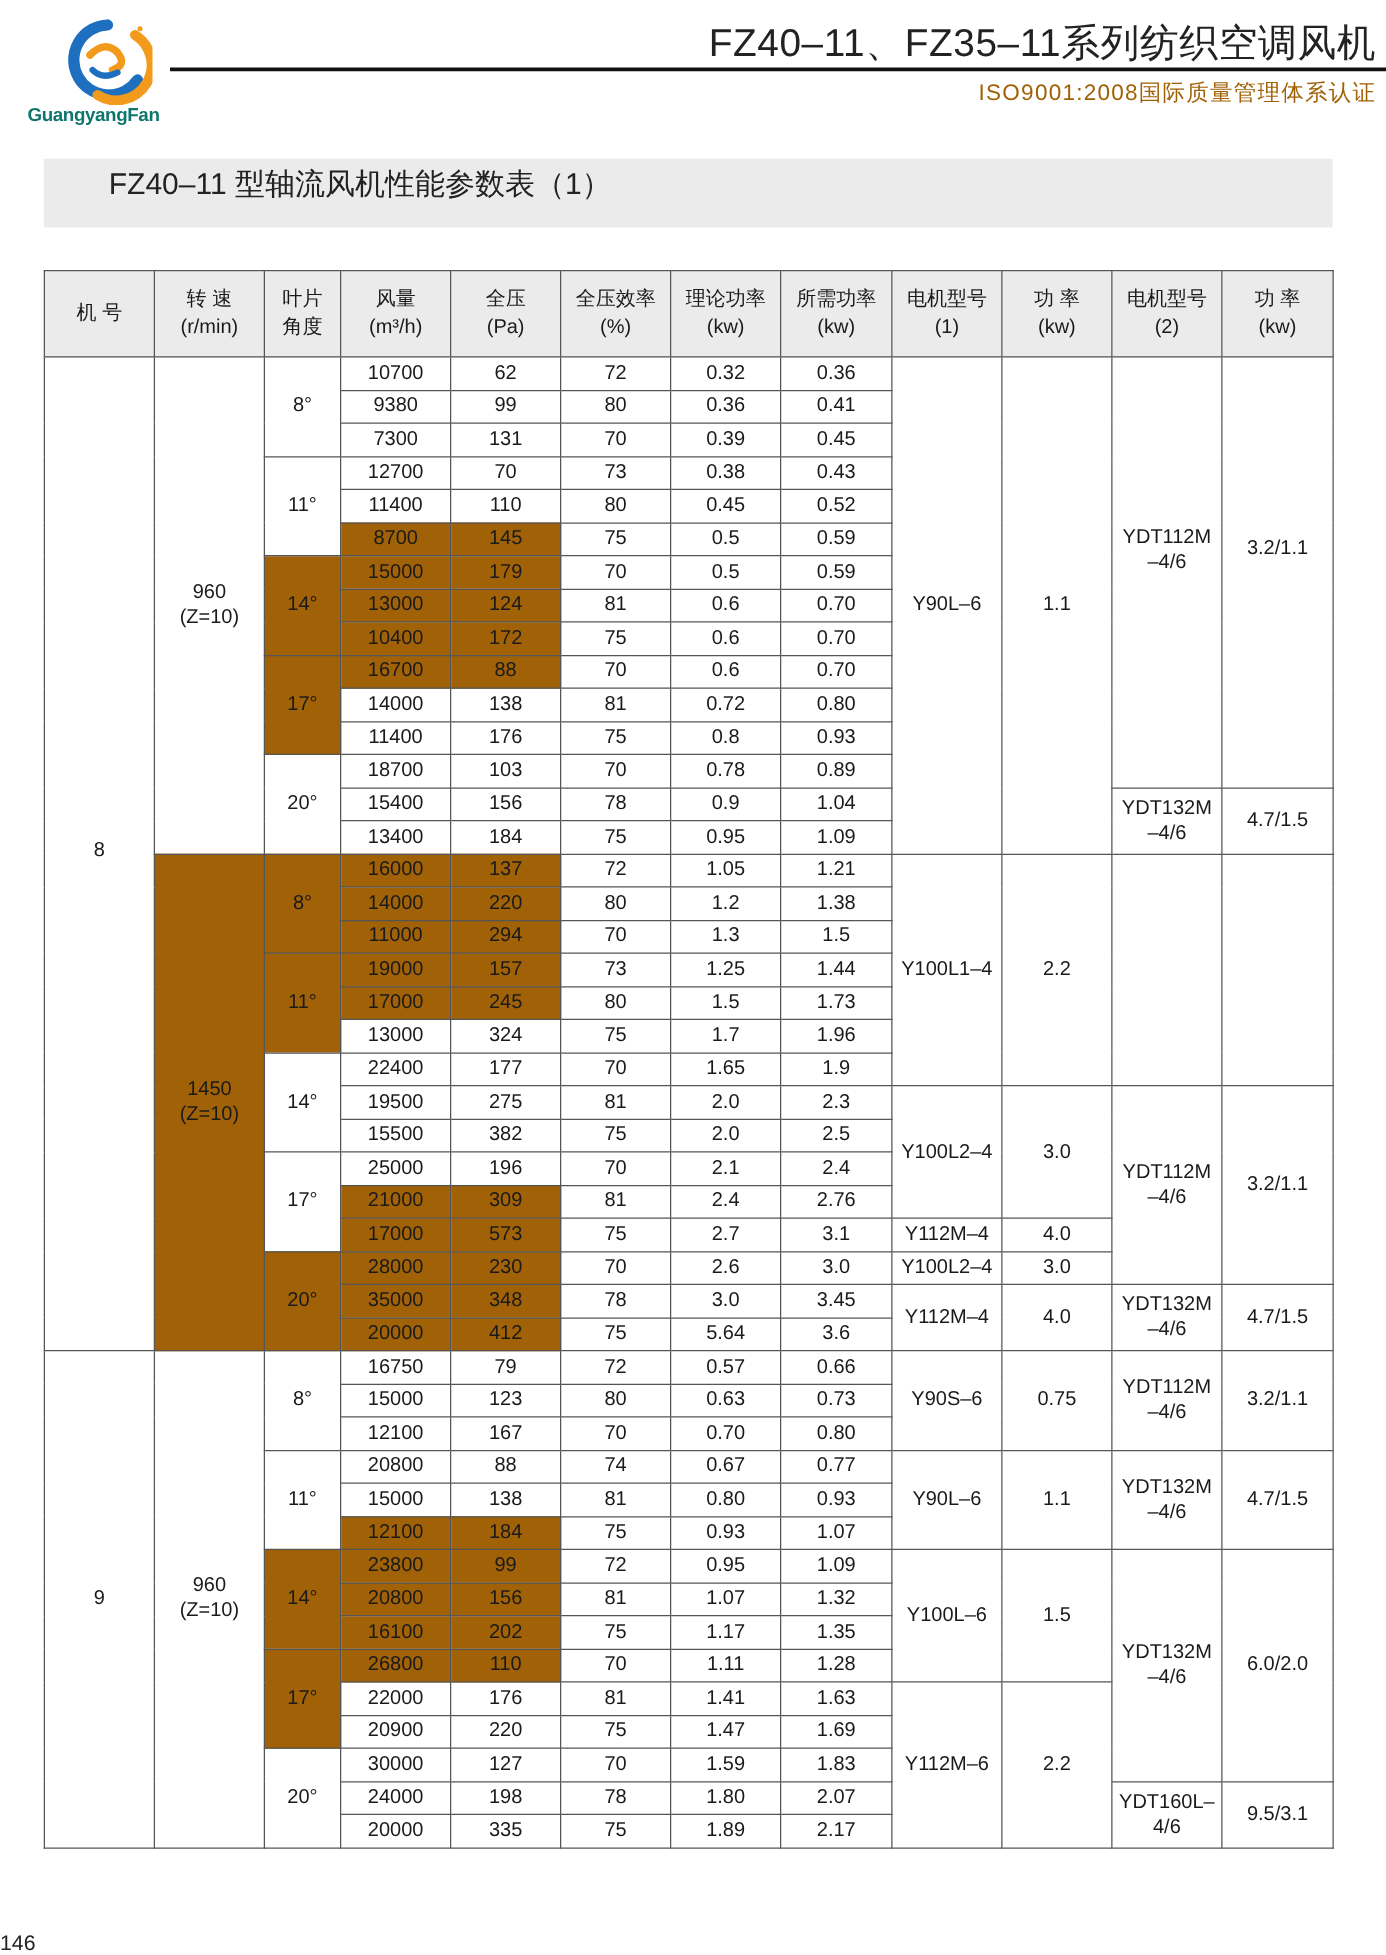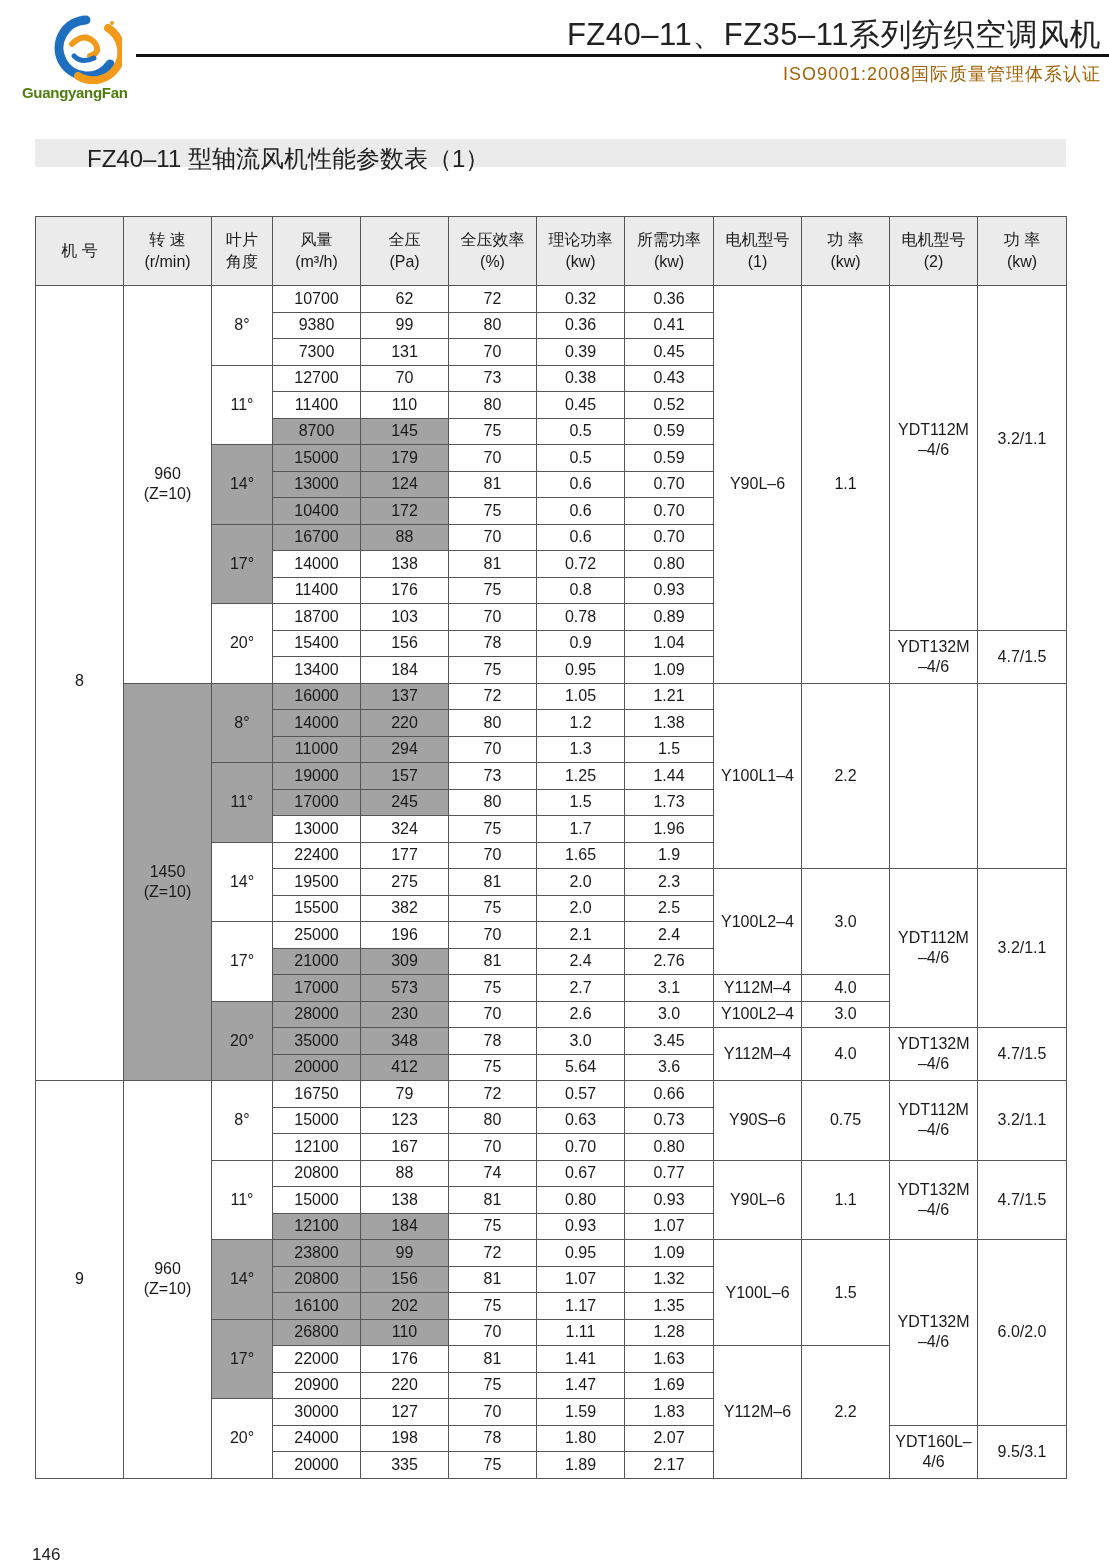"GuangyangFan" .logo-text { color: #4d7c0f -> #0f766e }
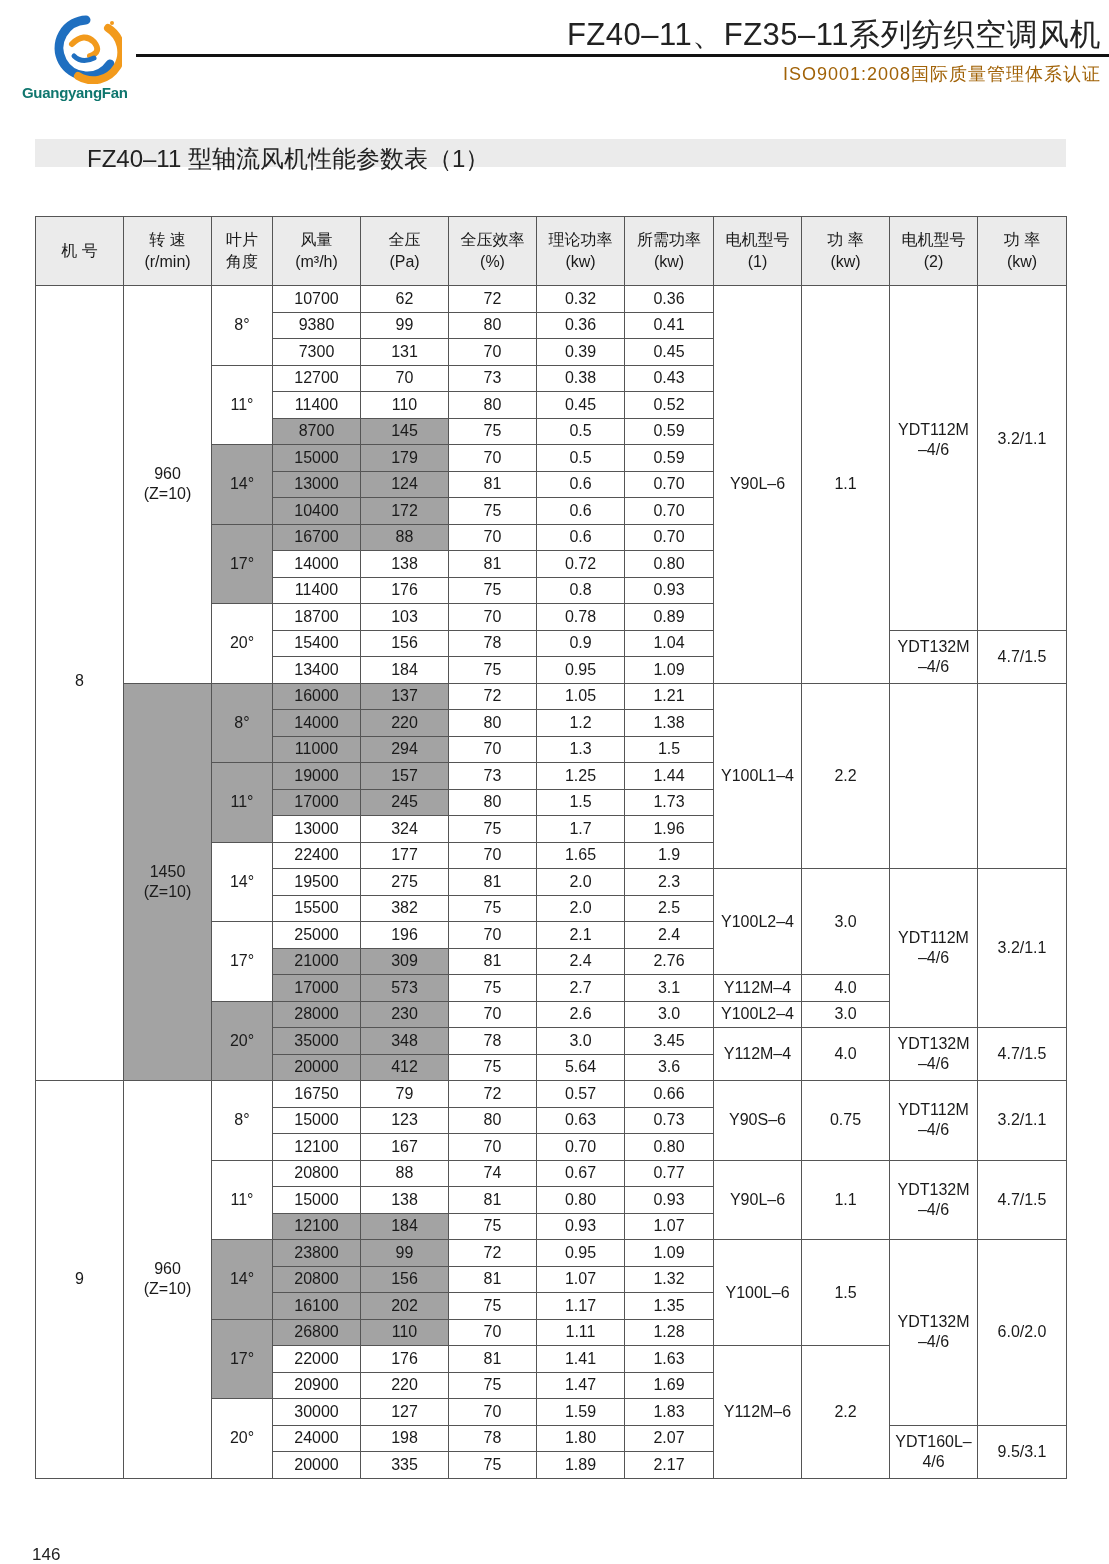"FZ40–11 型轴流风机性能参数表（1）" .section-bar { height: 28px -> 55px; top: 139px -> 127px }
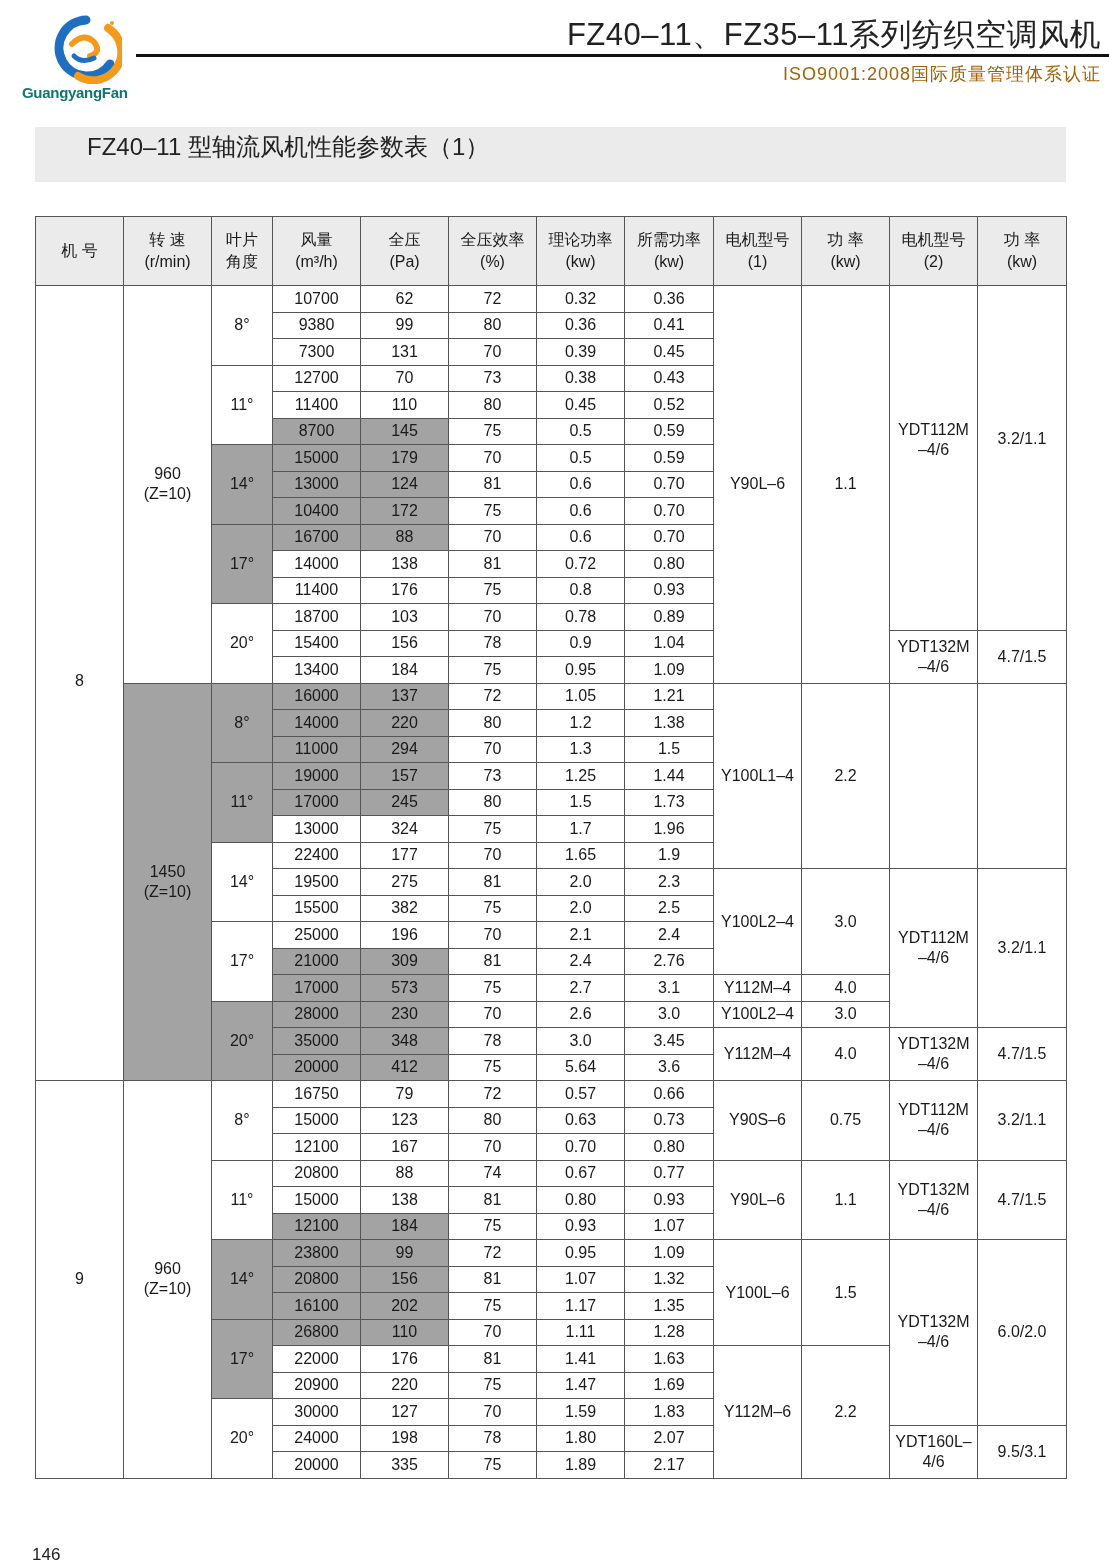"8700" .sh { background: #a3a3a3 -> #a16207 }
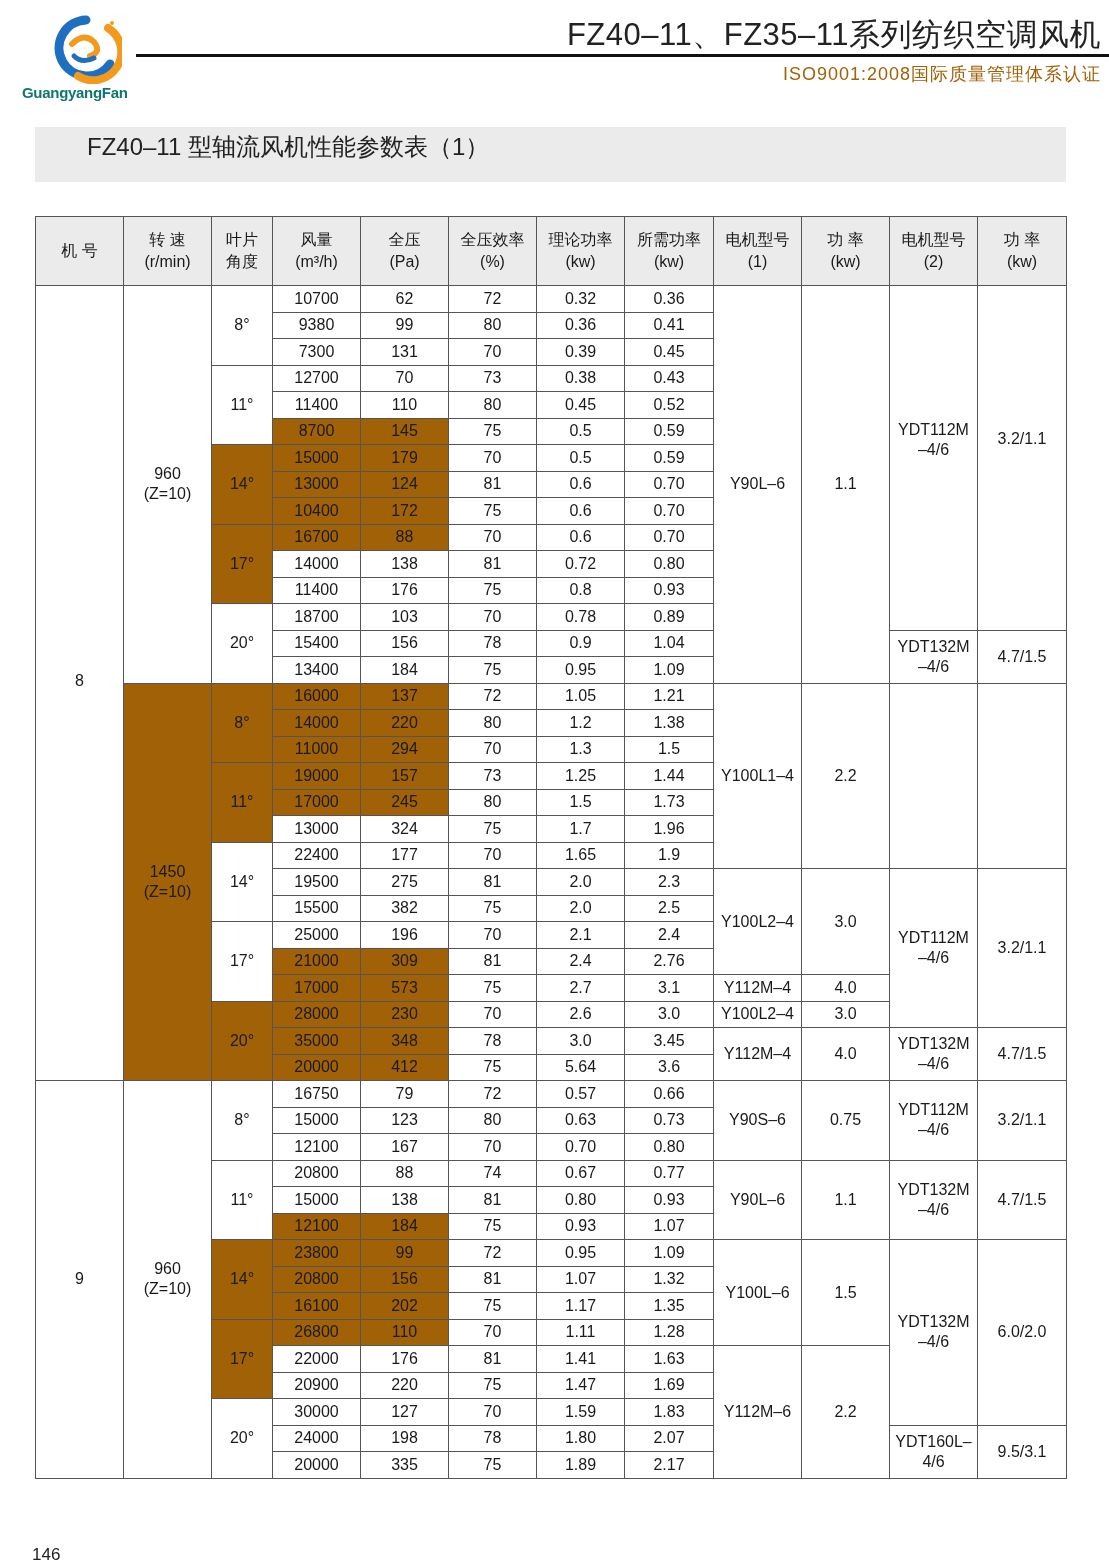"146" .page-num { padding-left: 32px -> none }
